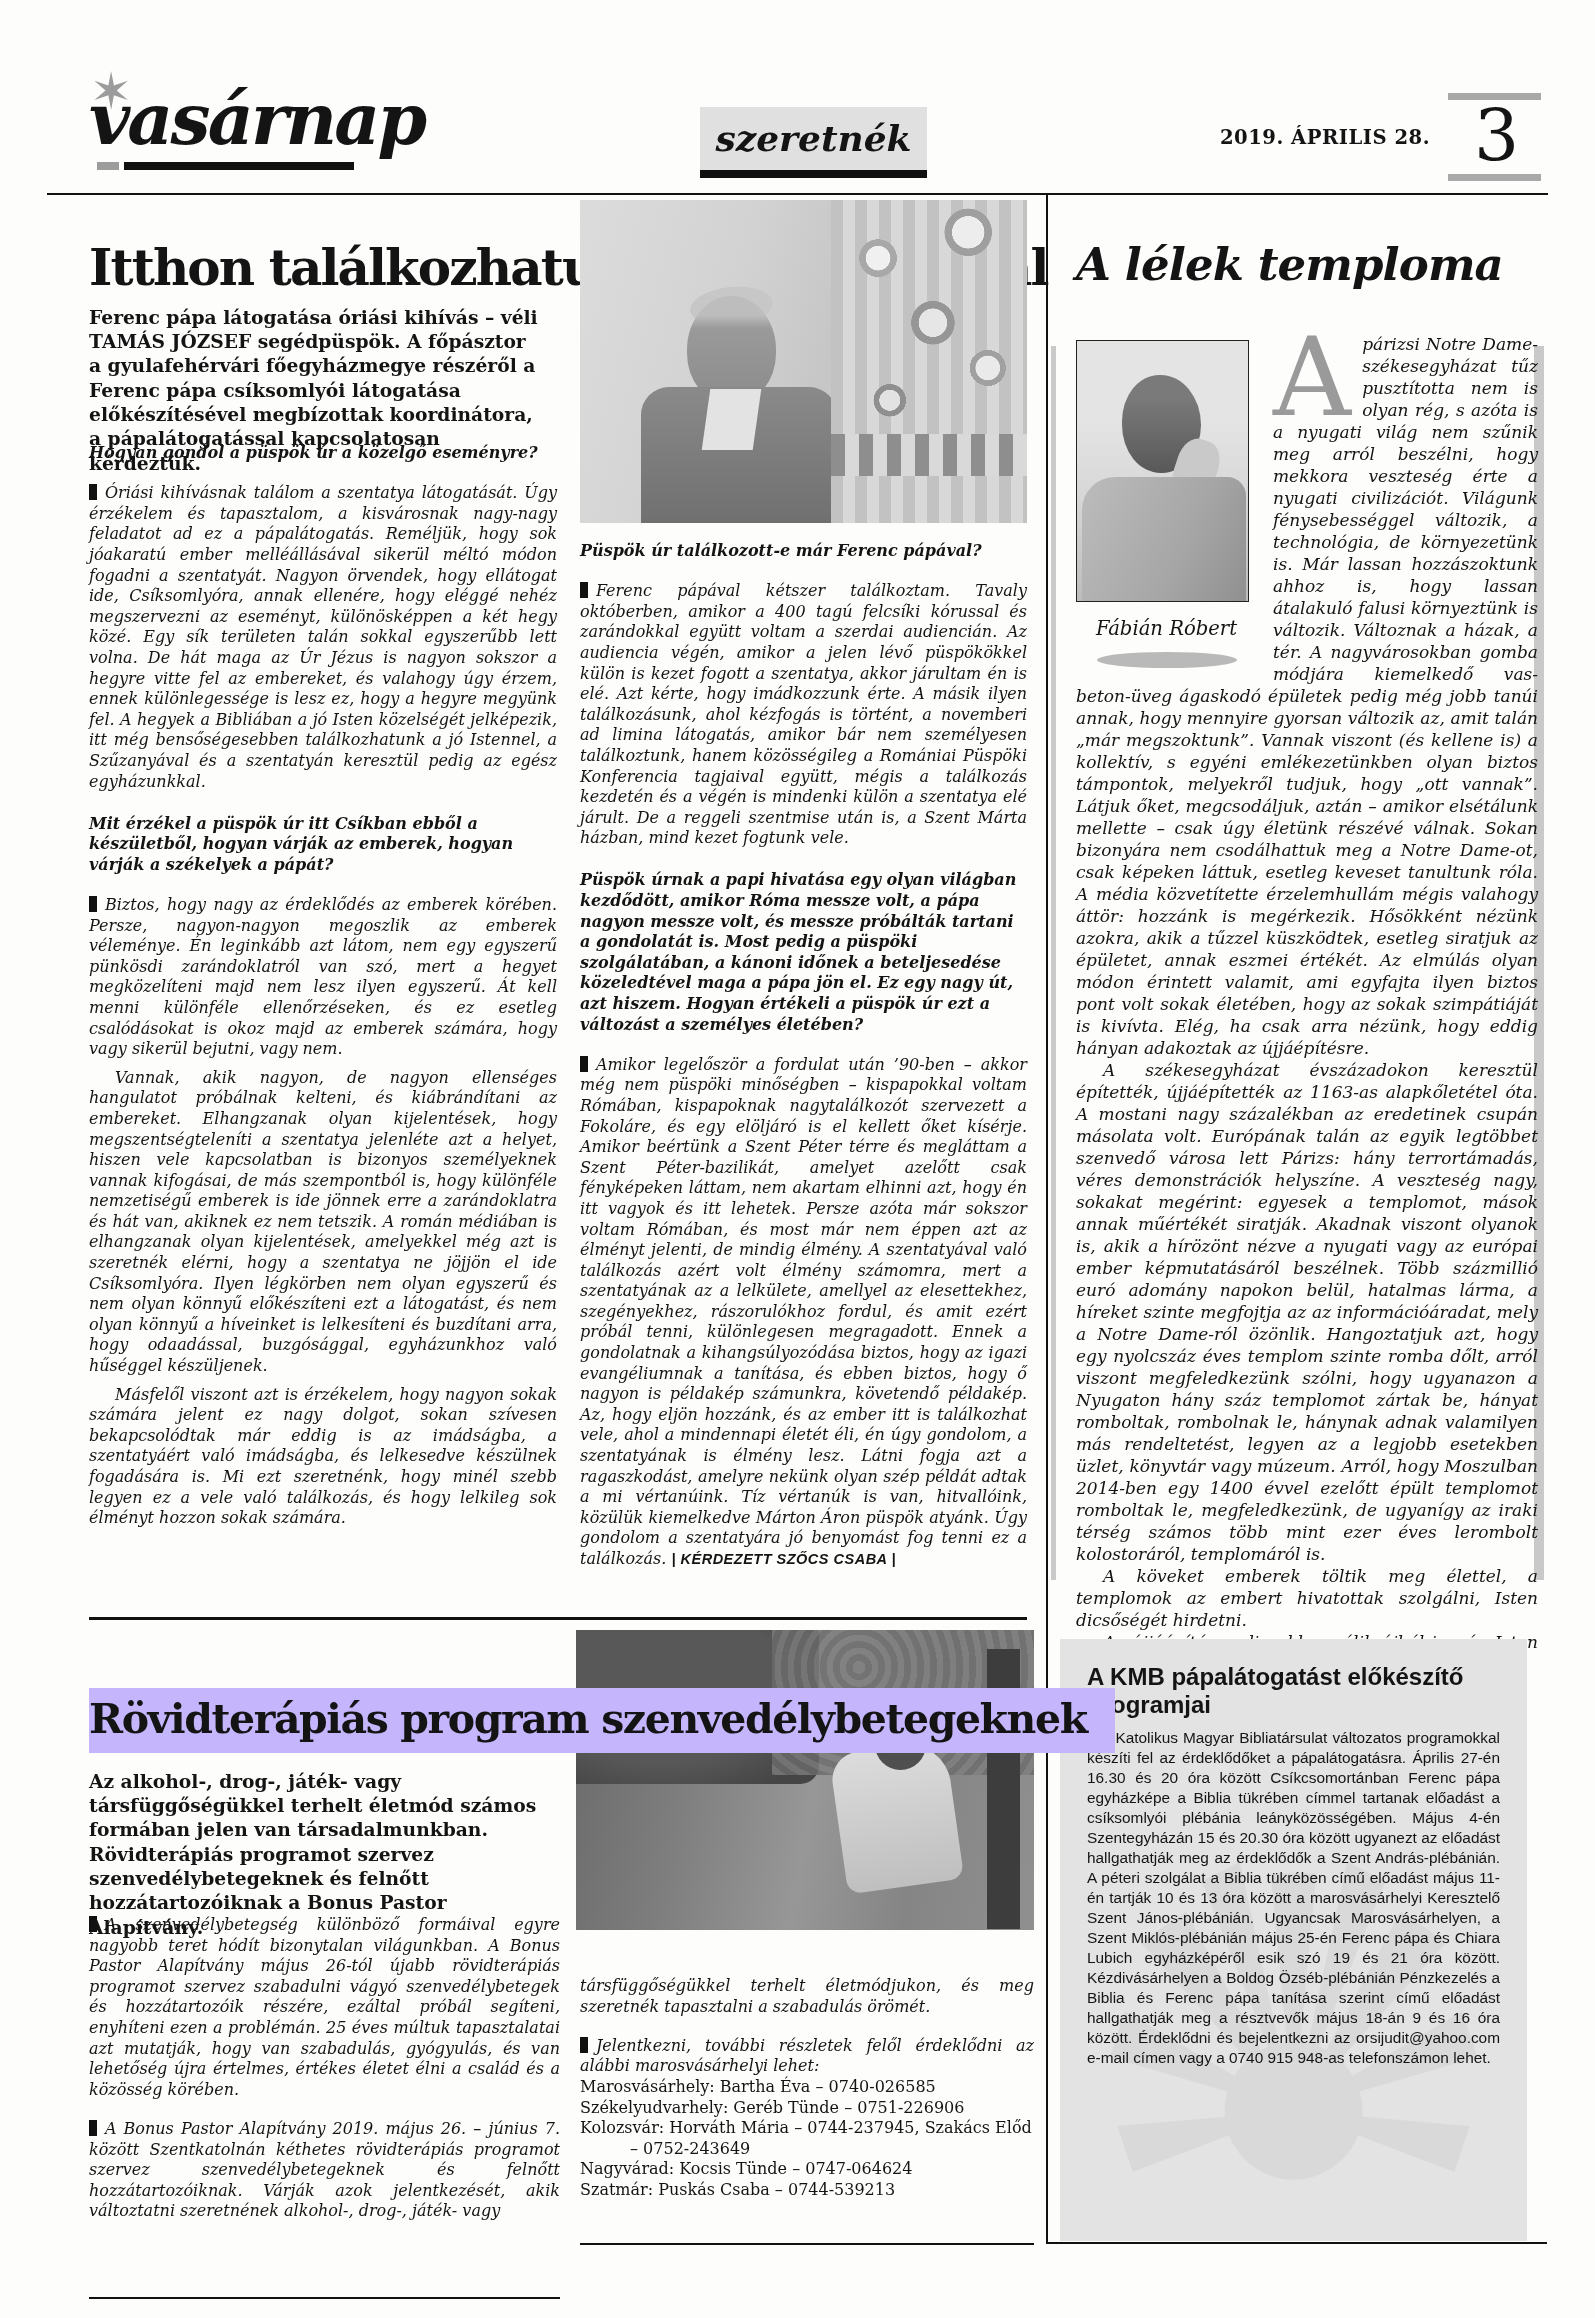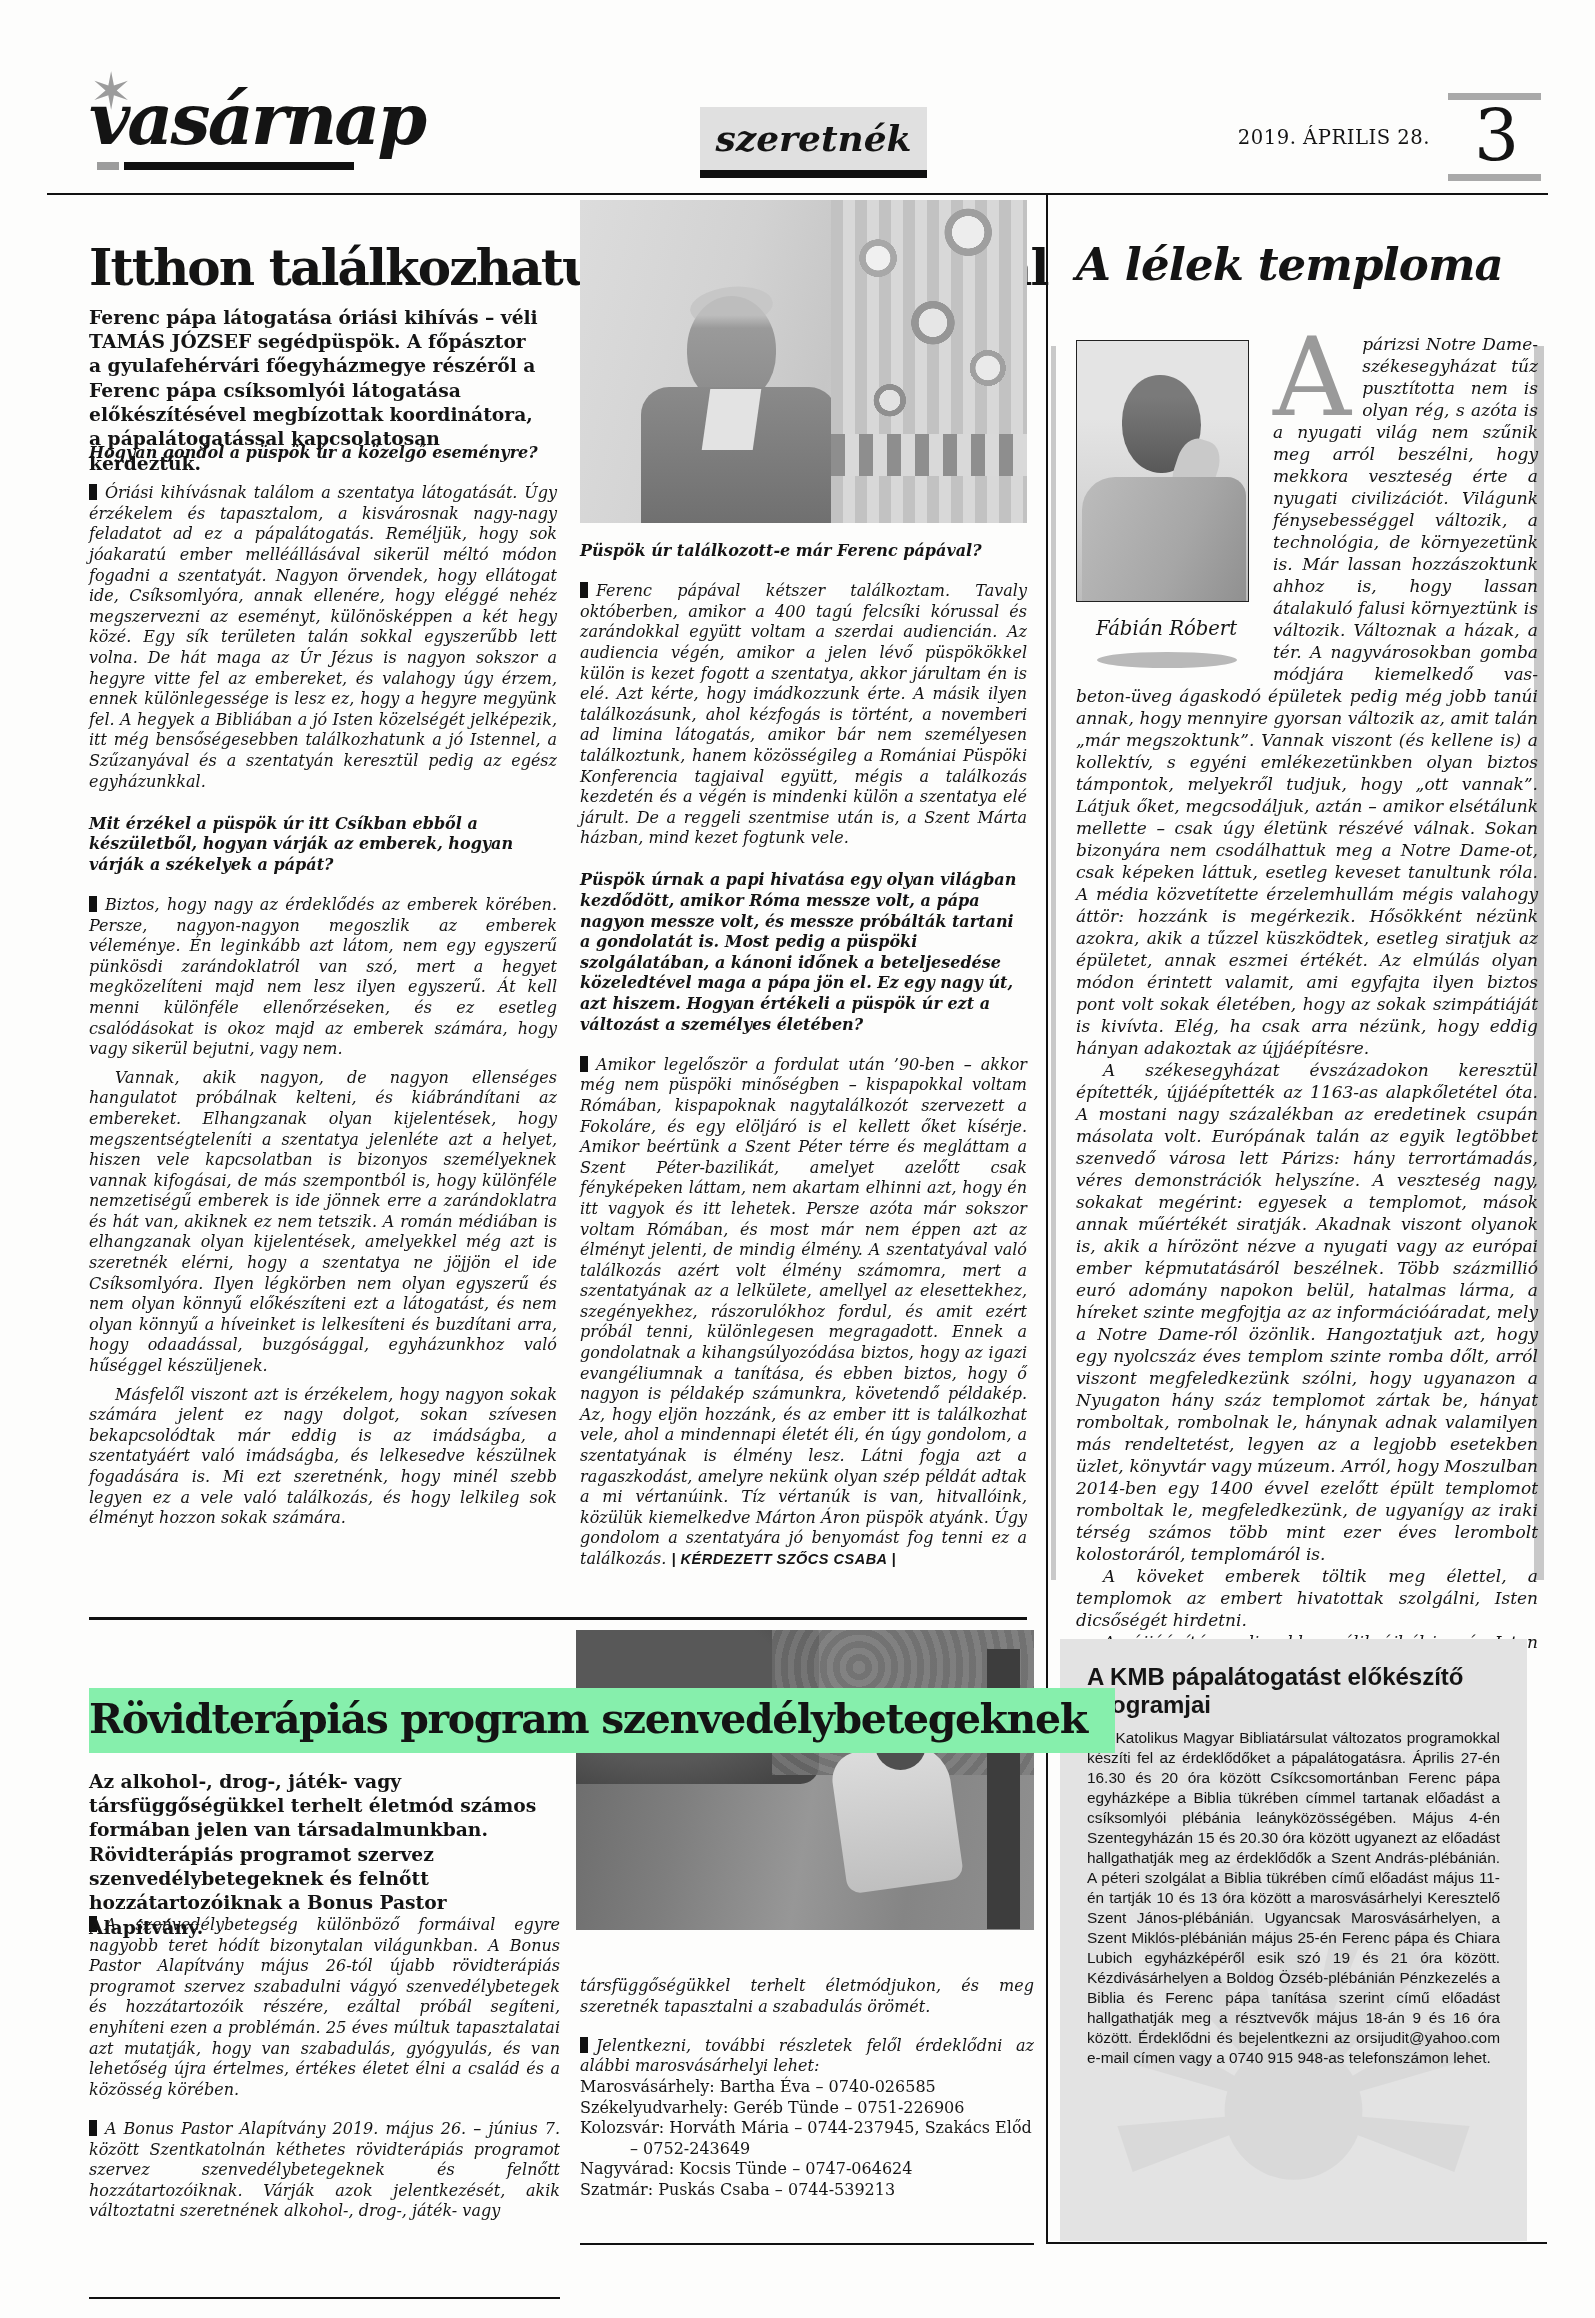"2019. ÁPRILIS 28." .dateline { font-weight: normal -> bold }
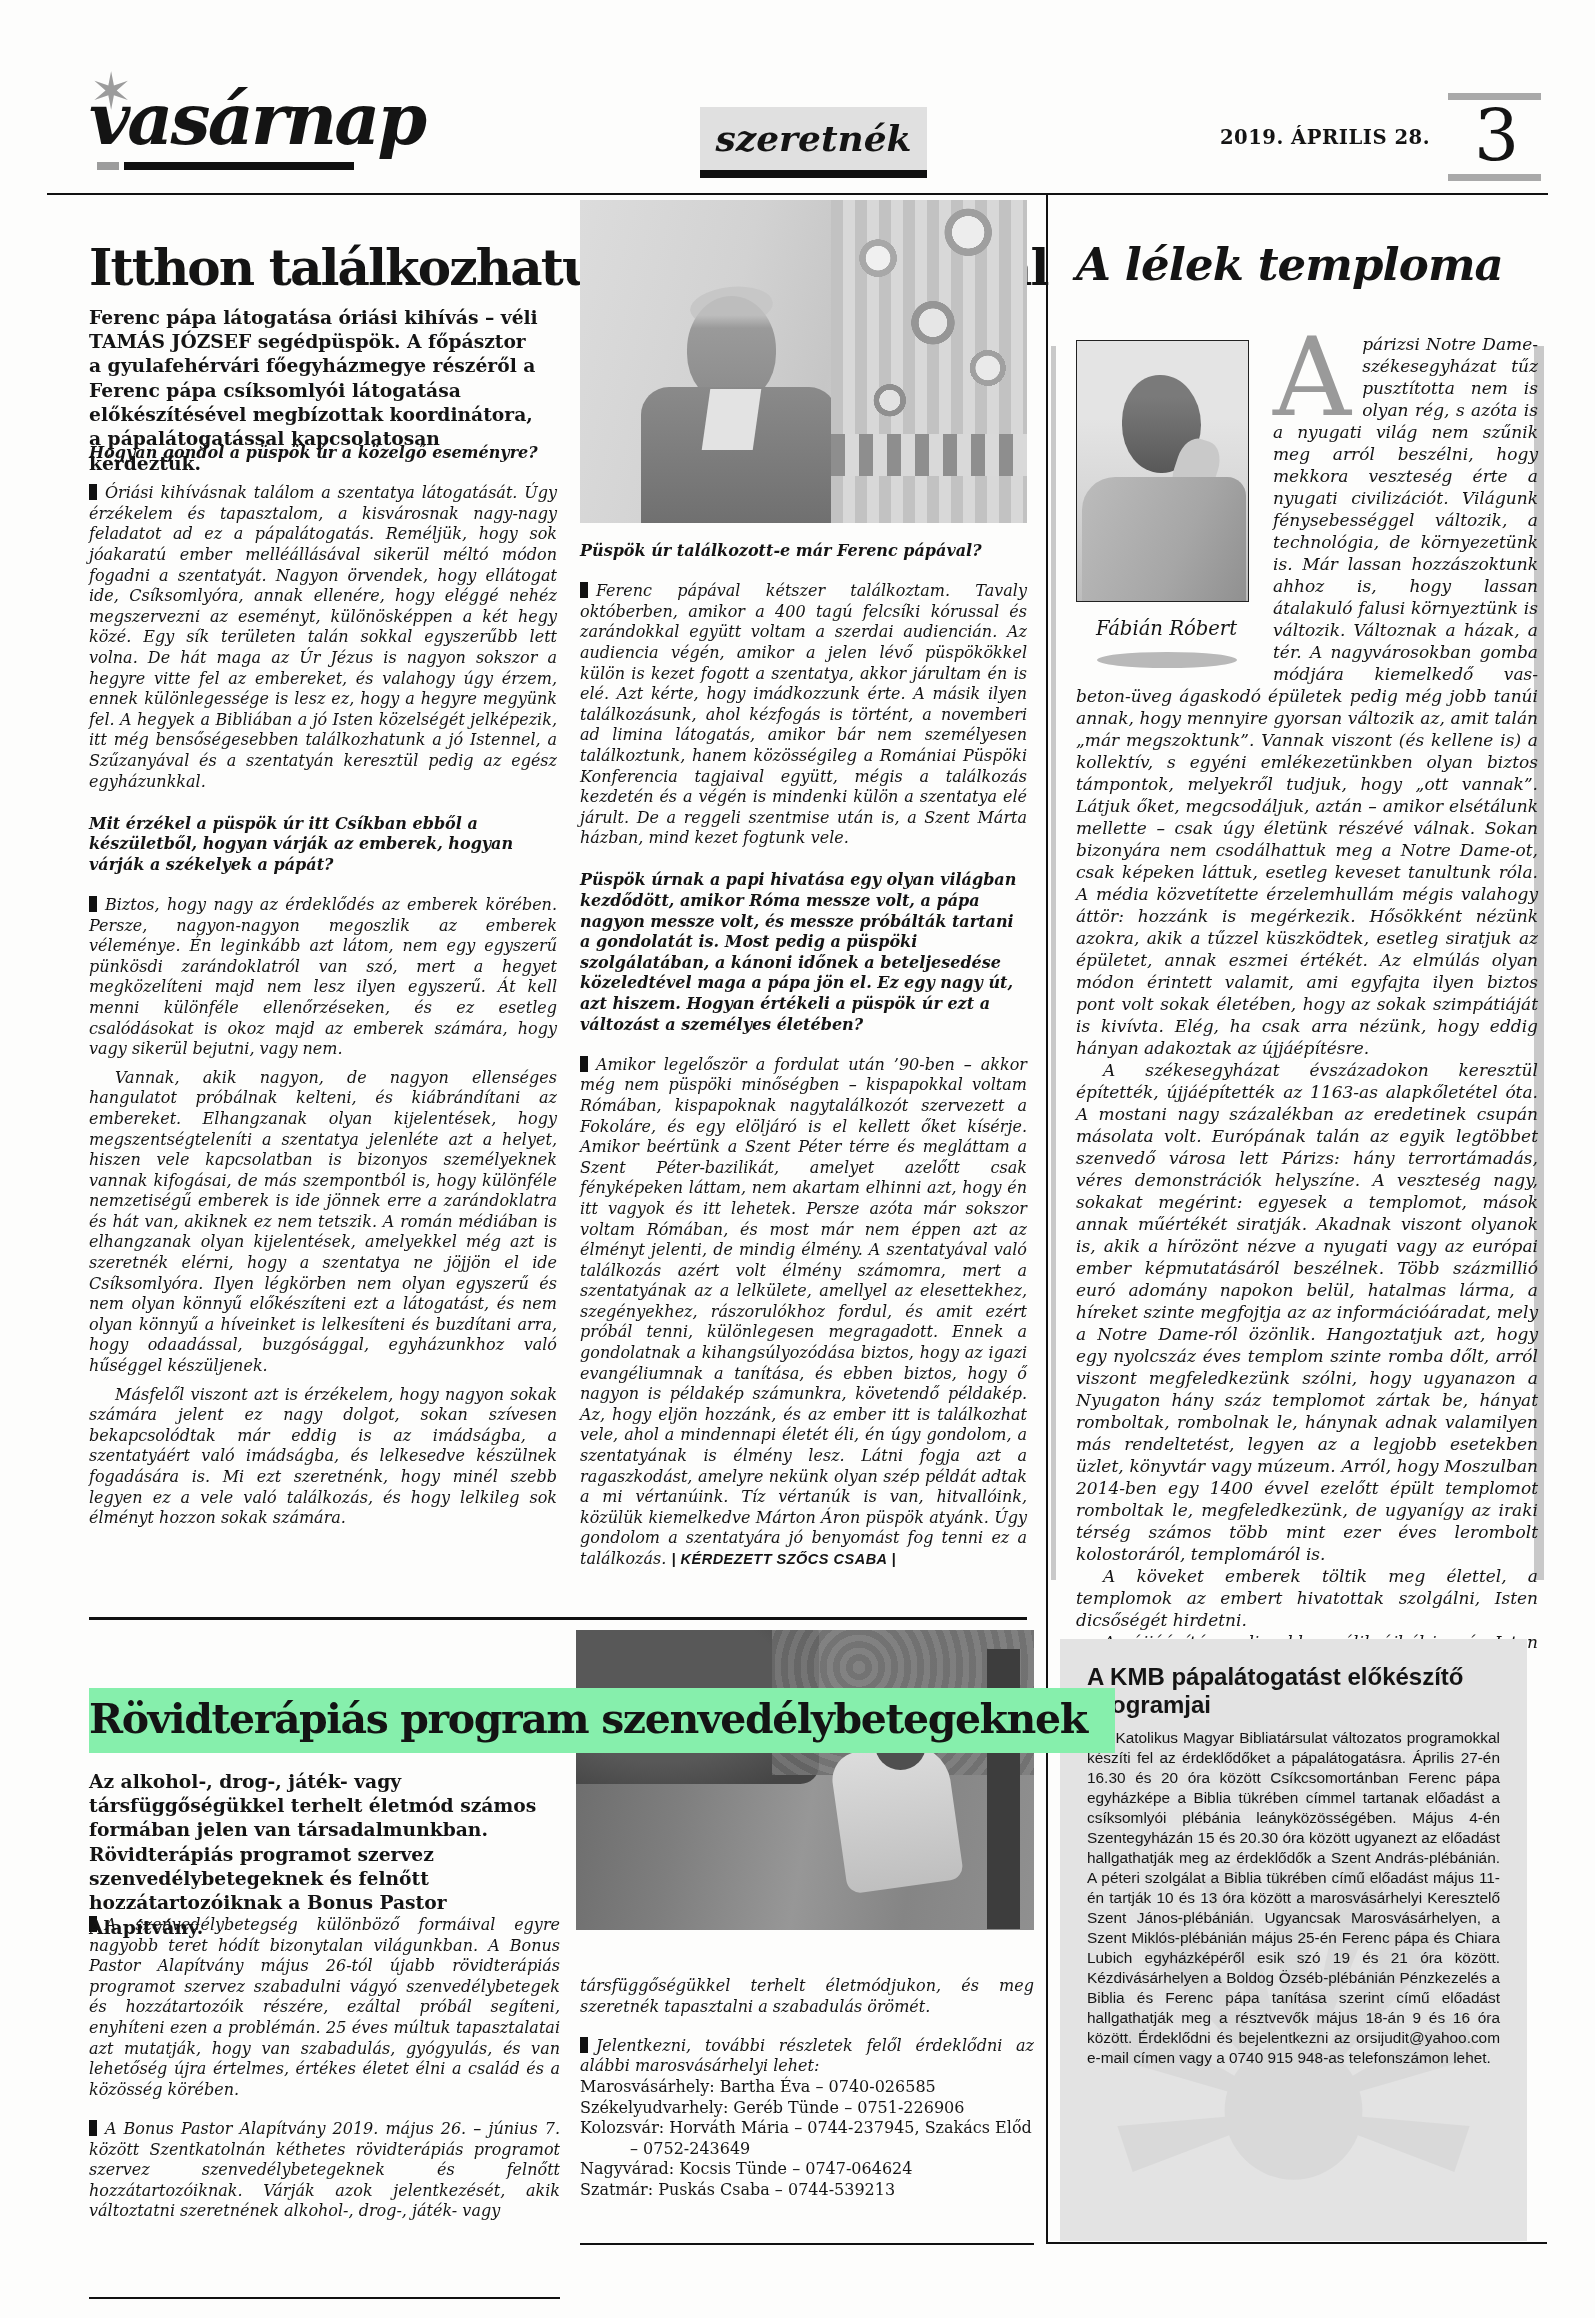"Rövidterápiás program" .bottom-title { background: #86efac -> #c4b5fd }
